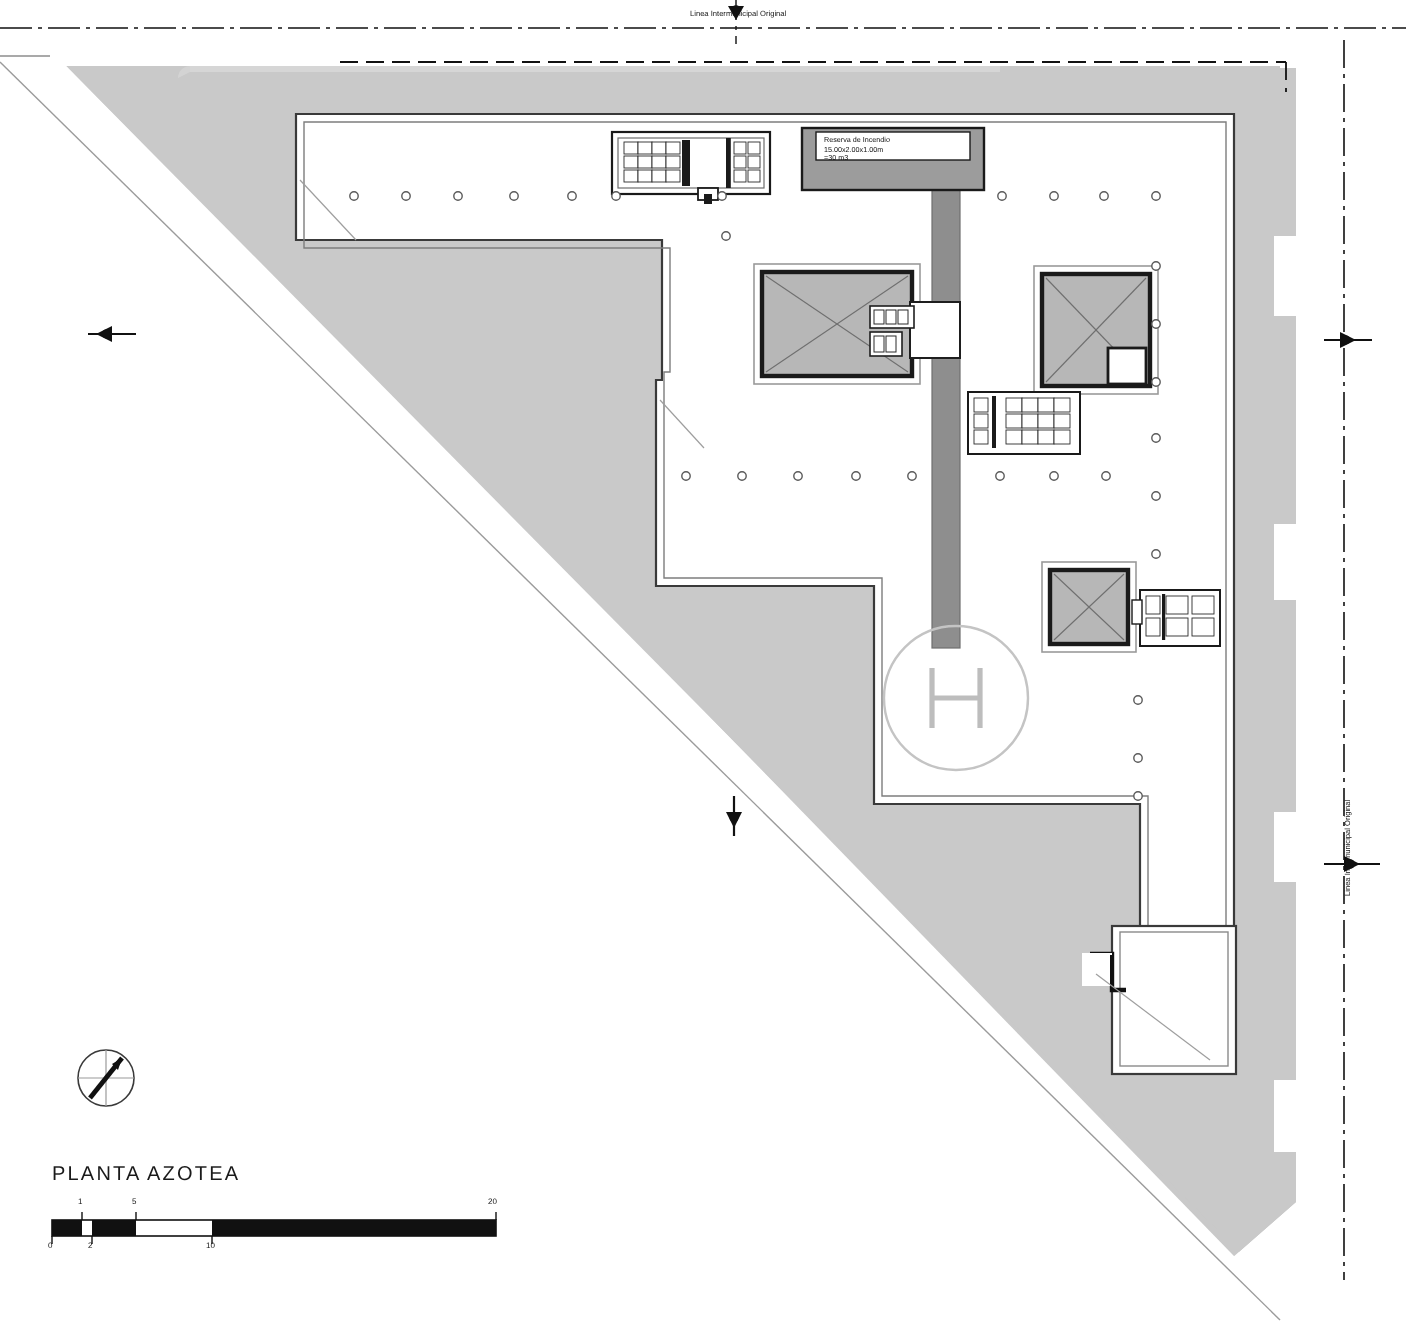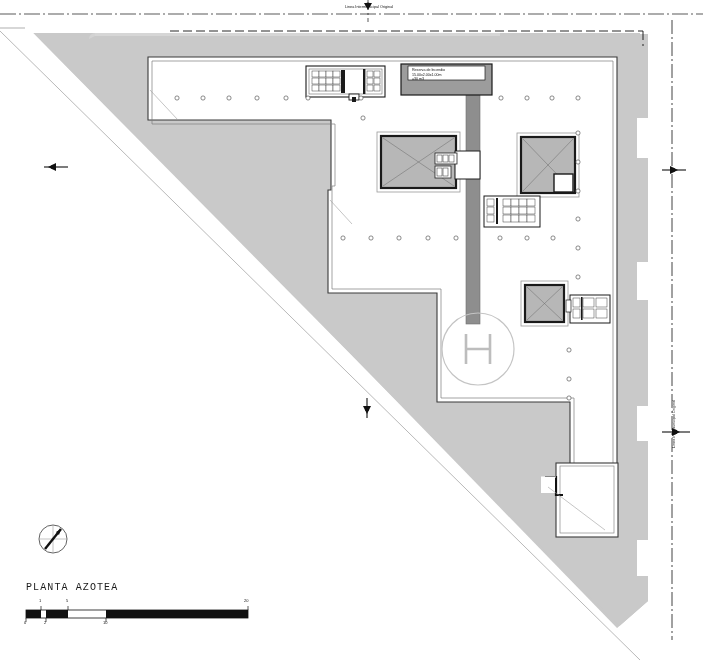"PLANTA AZOTEA" .txt-title { font-family: Liberation Mono, monospace -> Liberation Sans, sans-serif }
